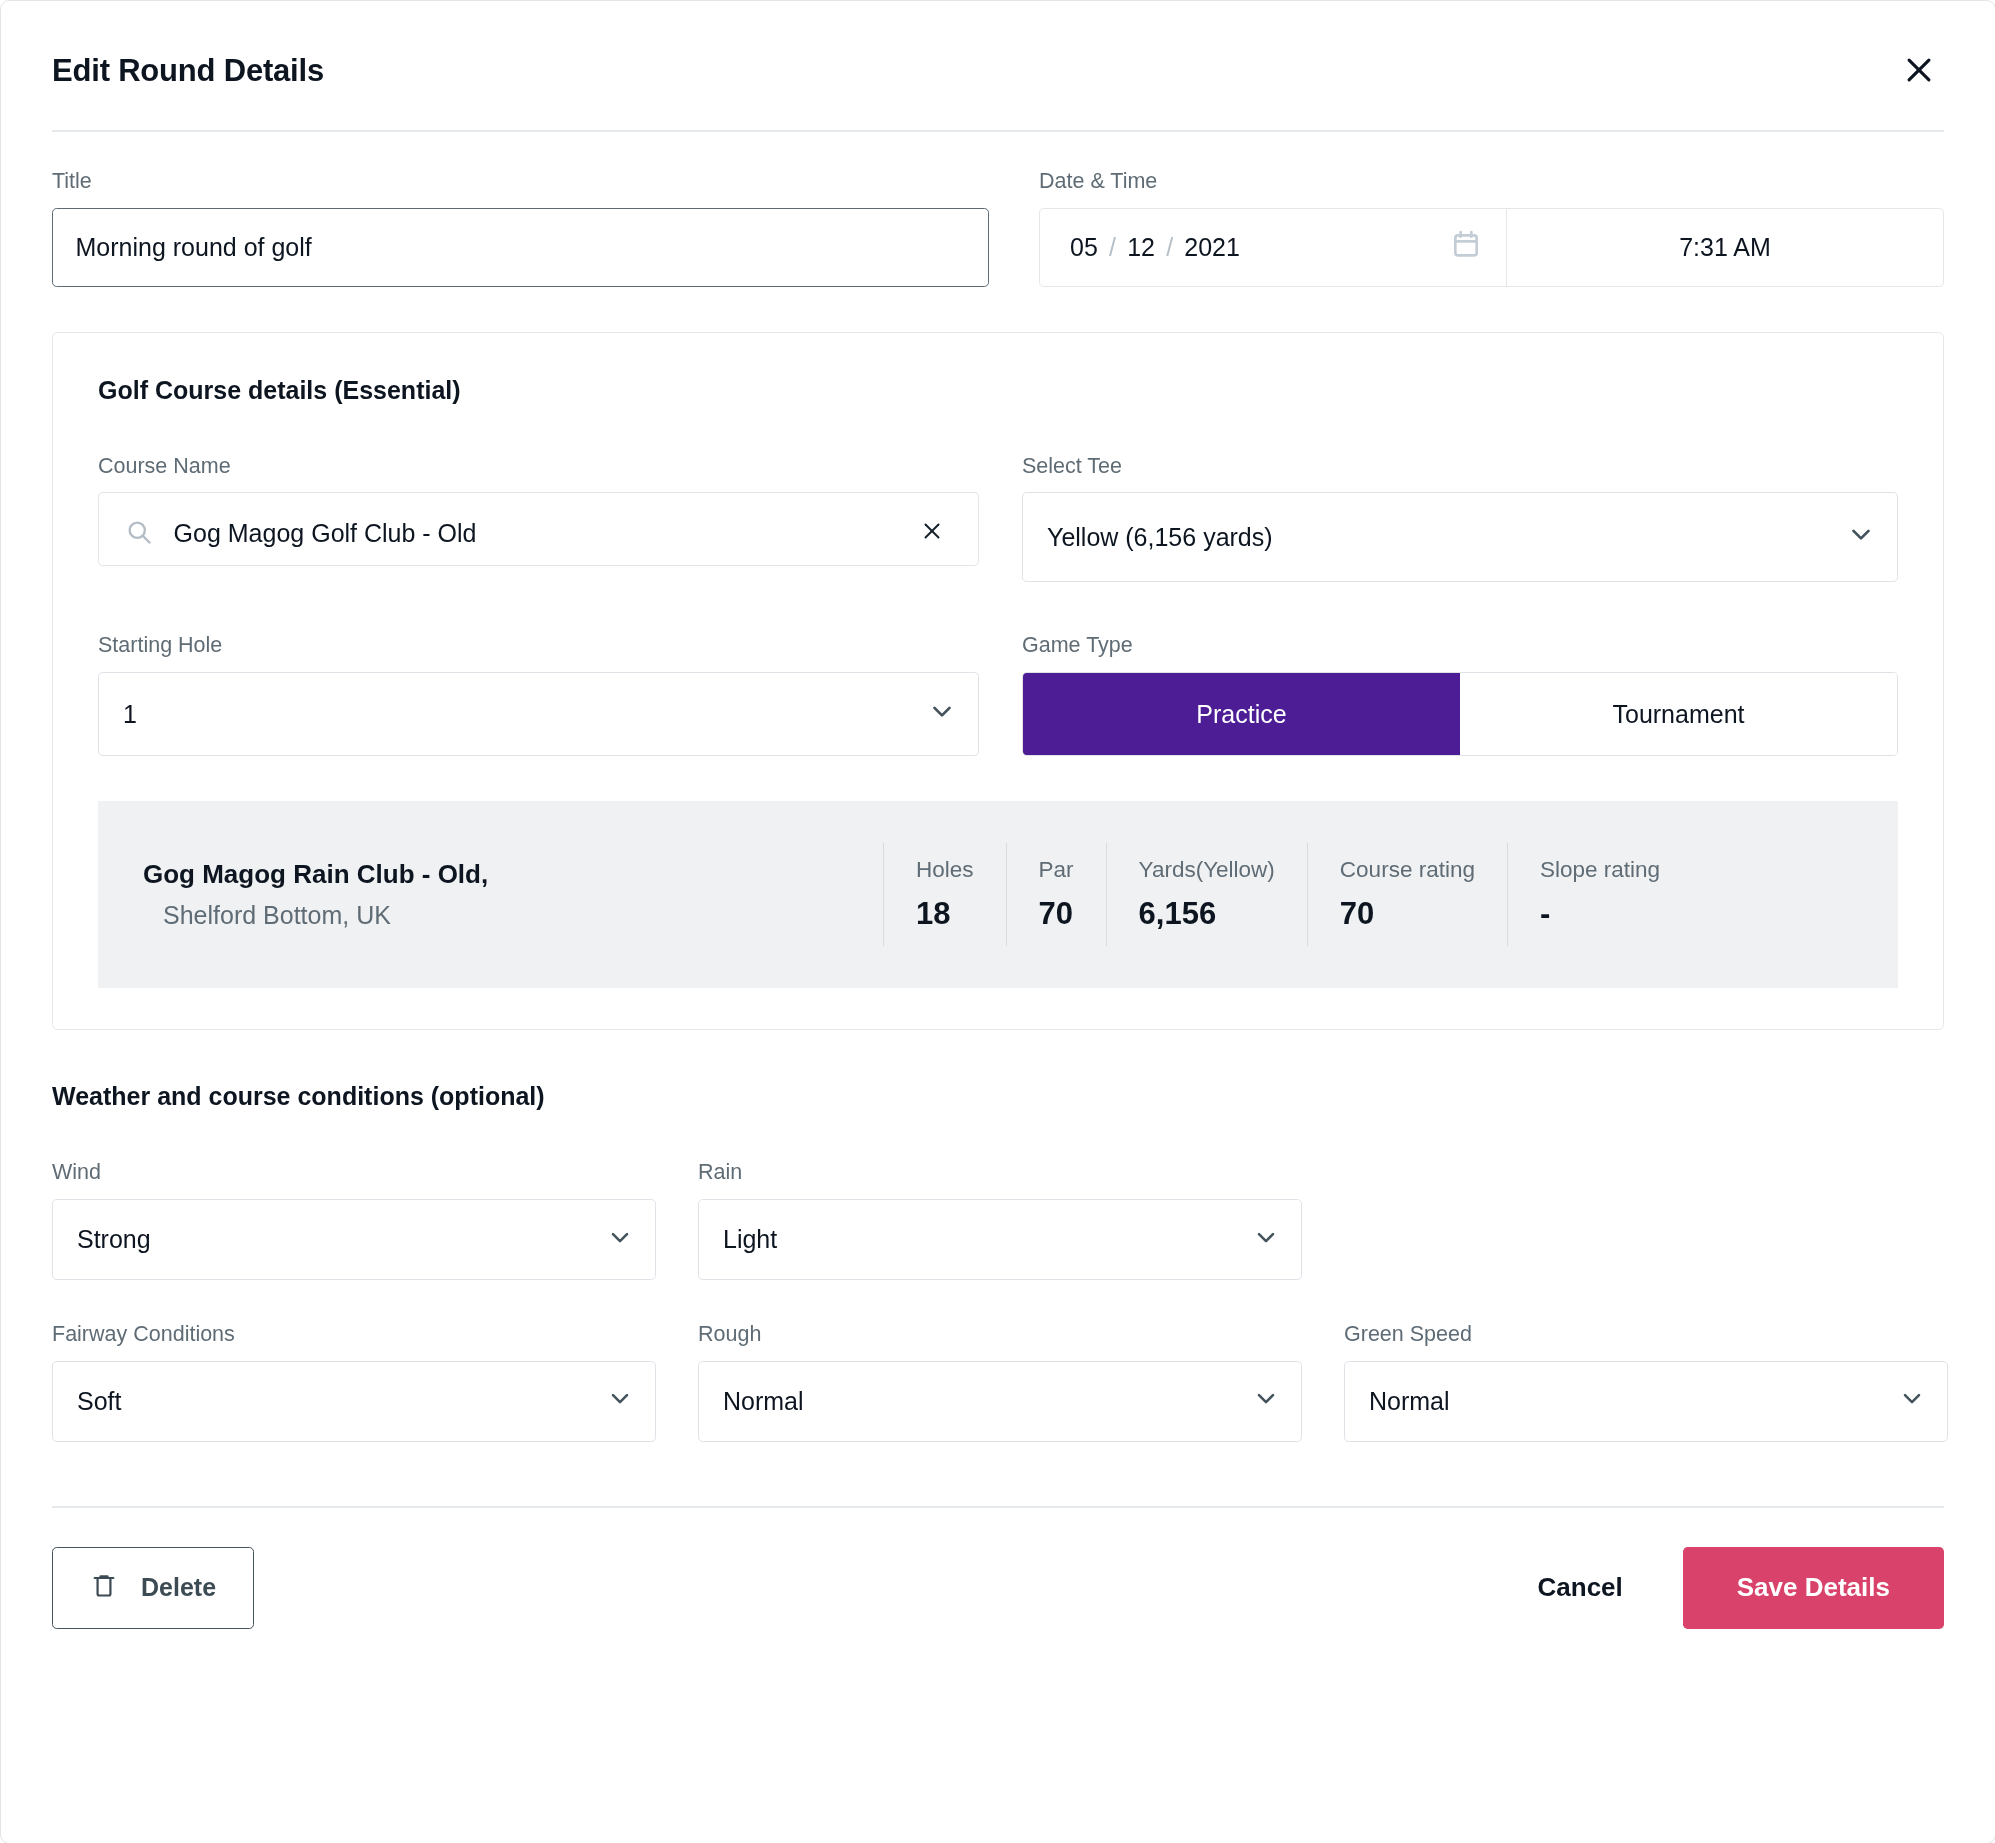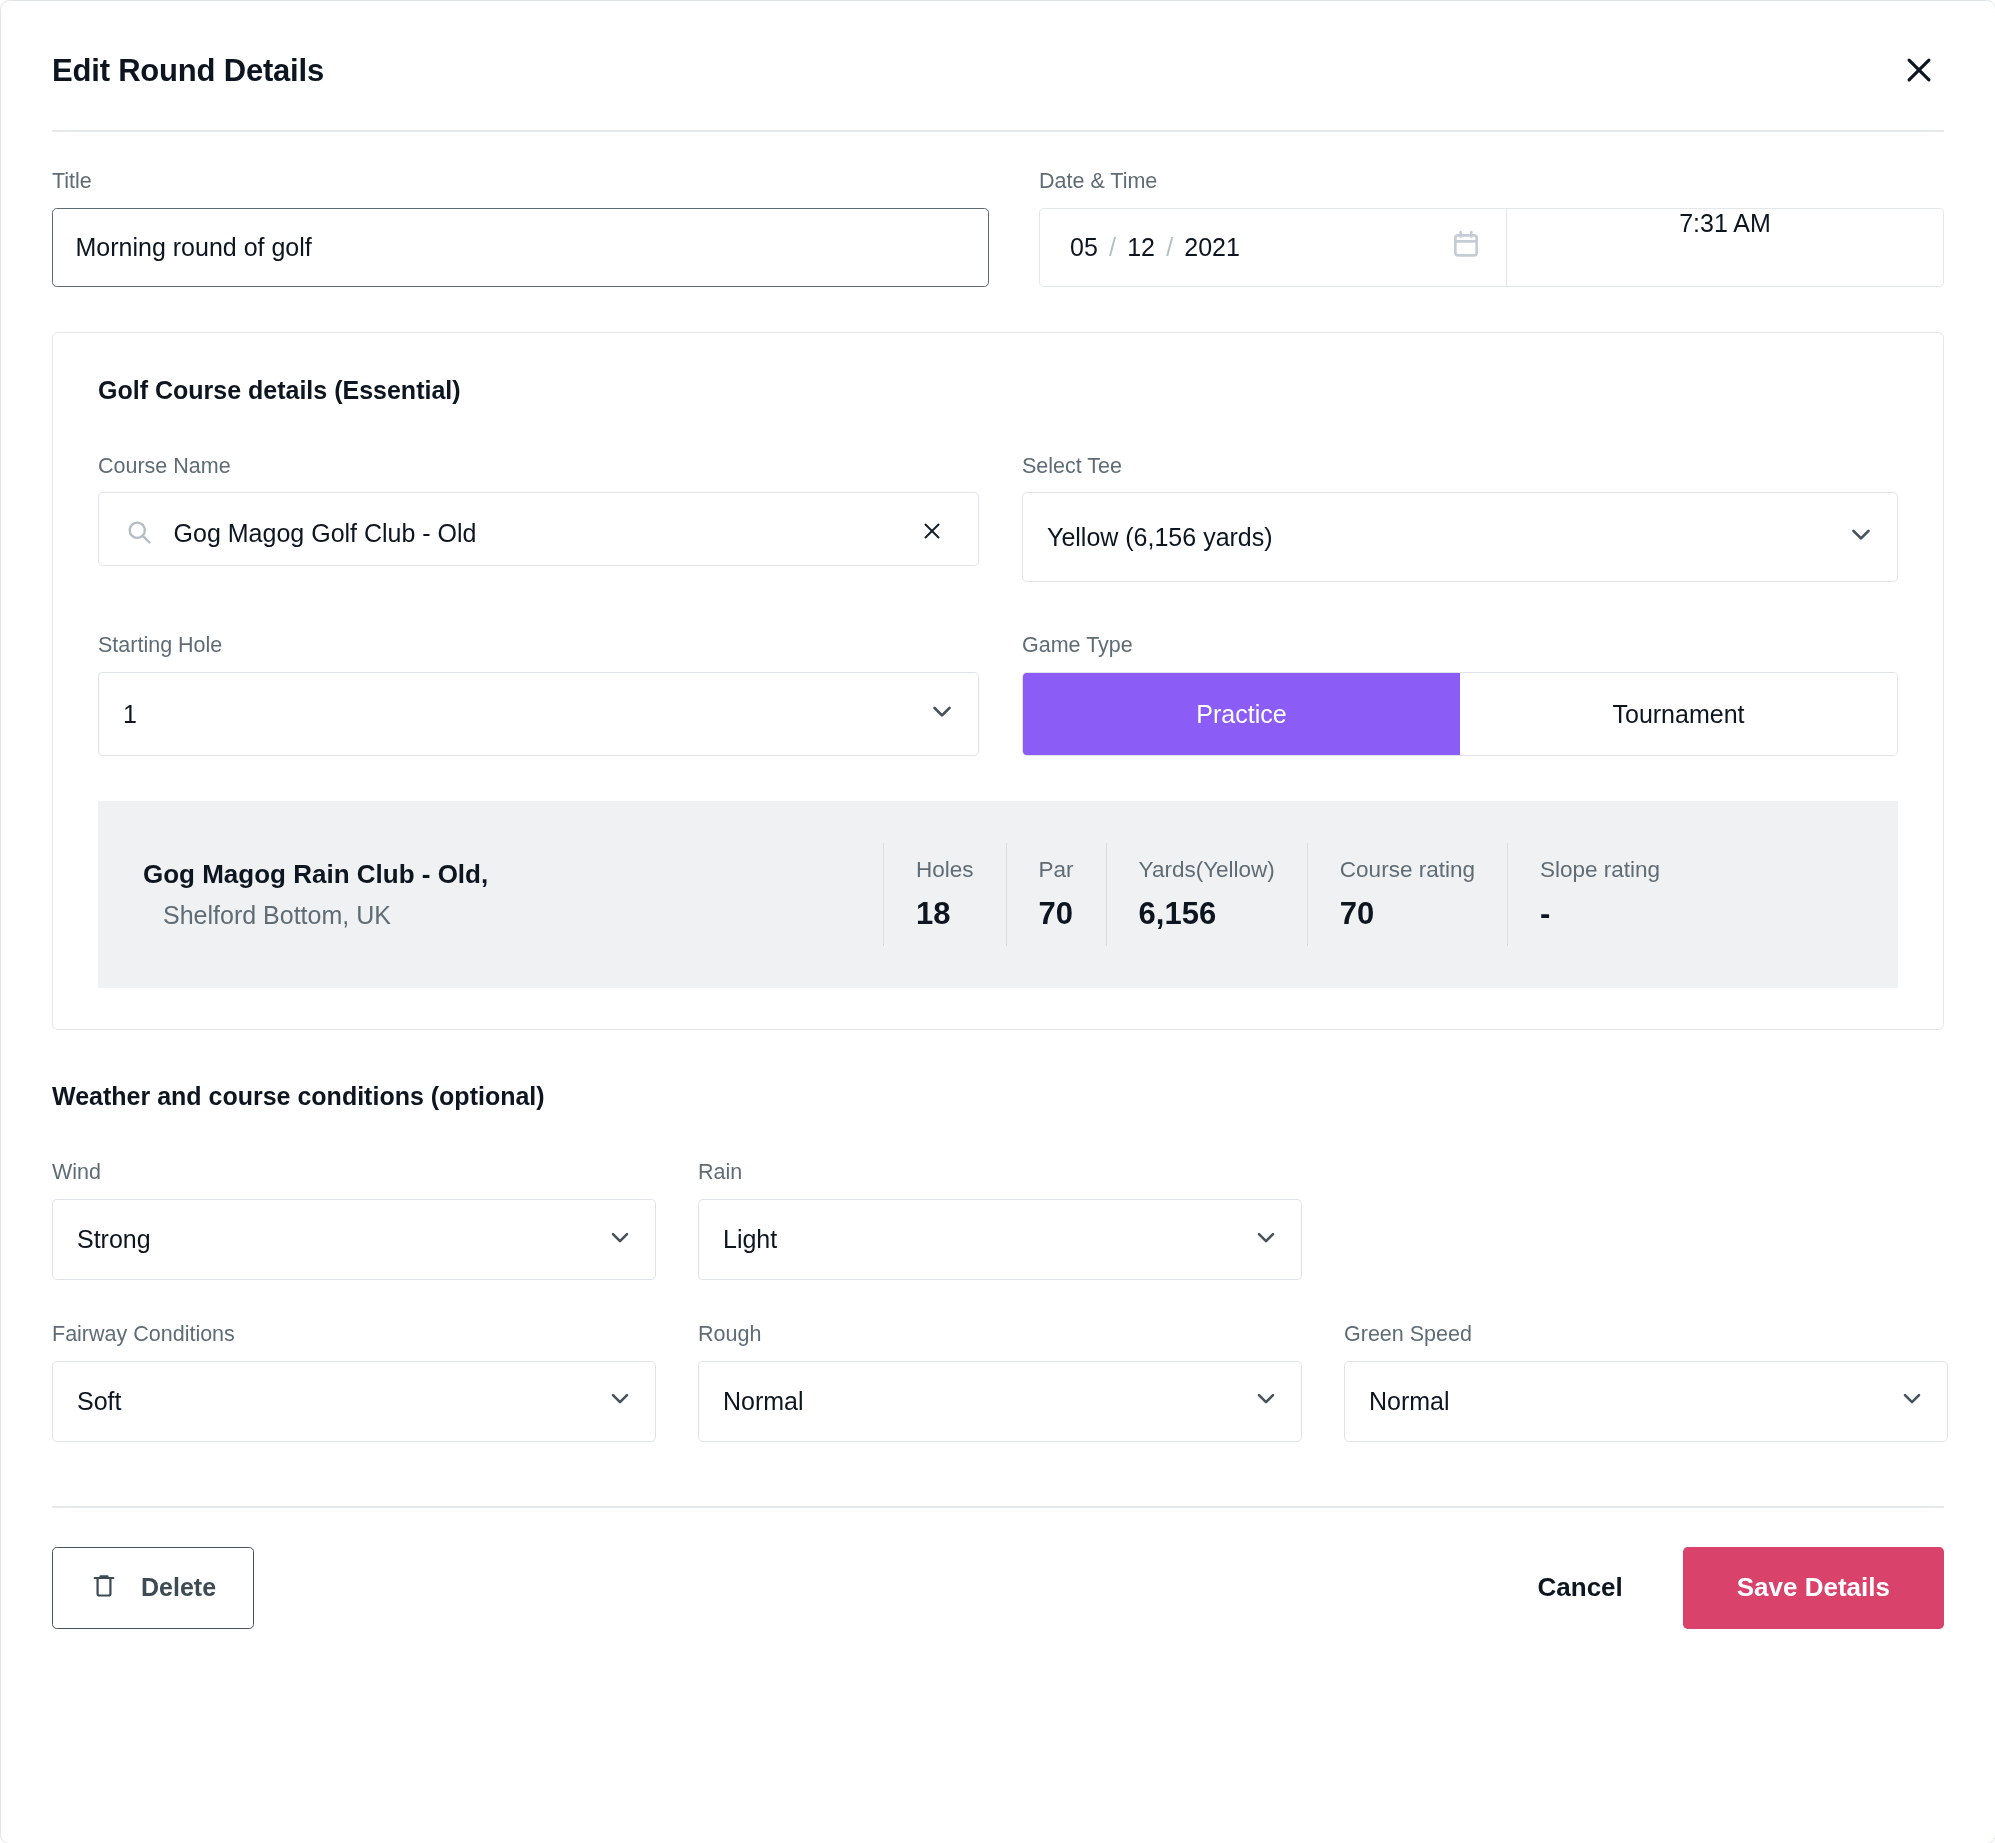"7:31 AM" .time-part { align-items: none -> center }
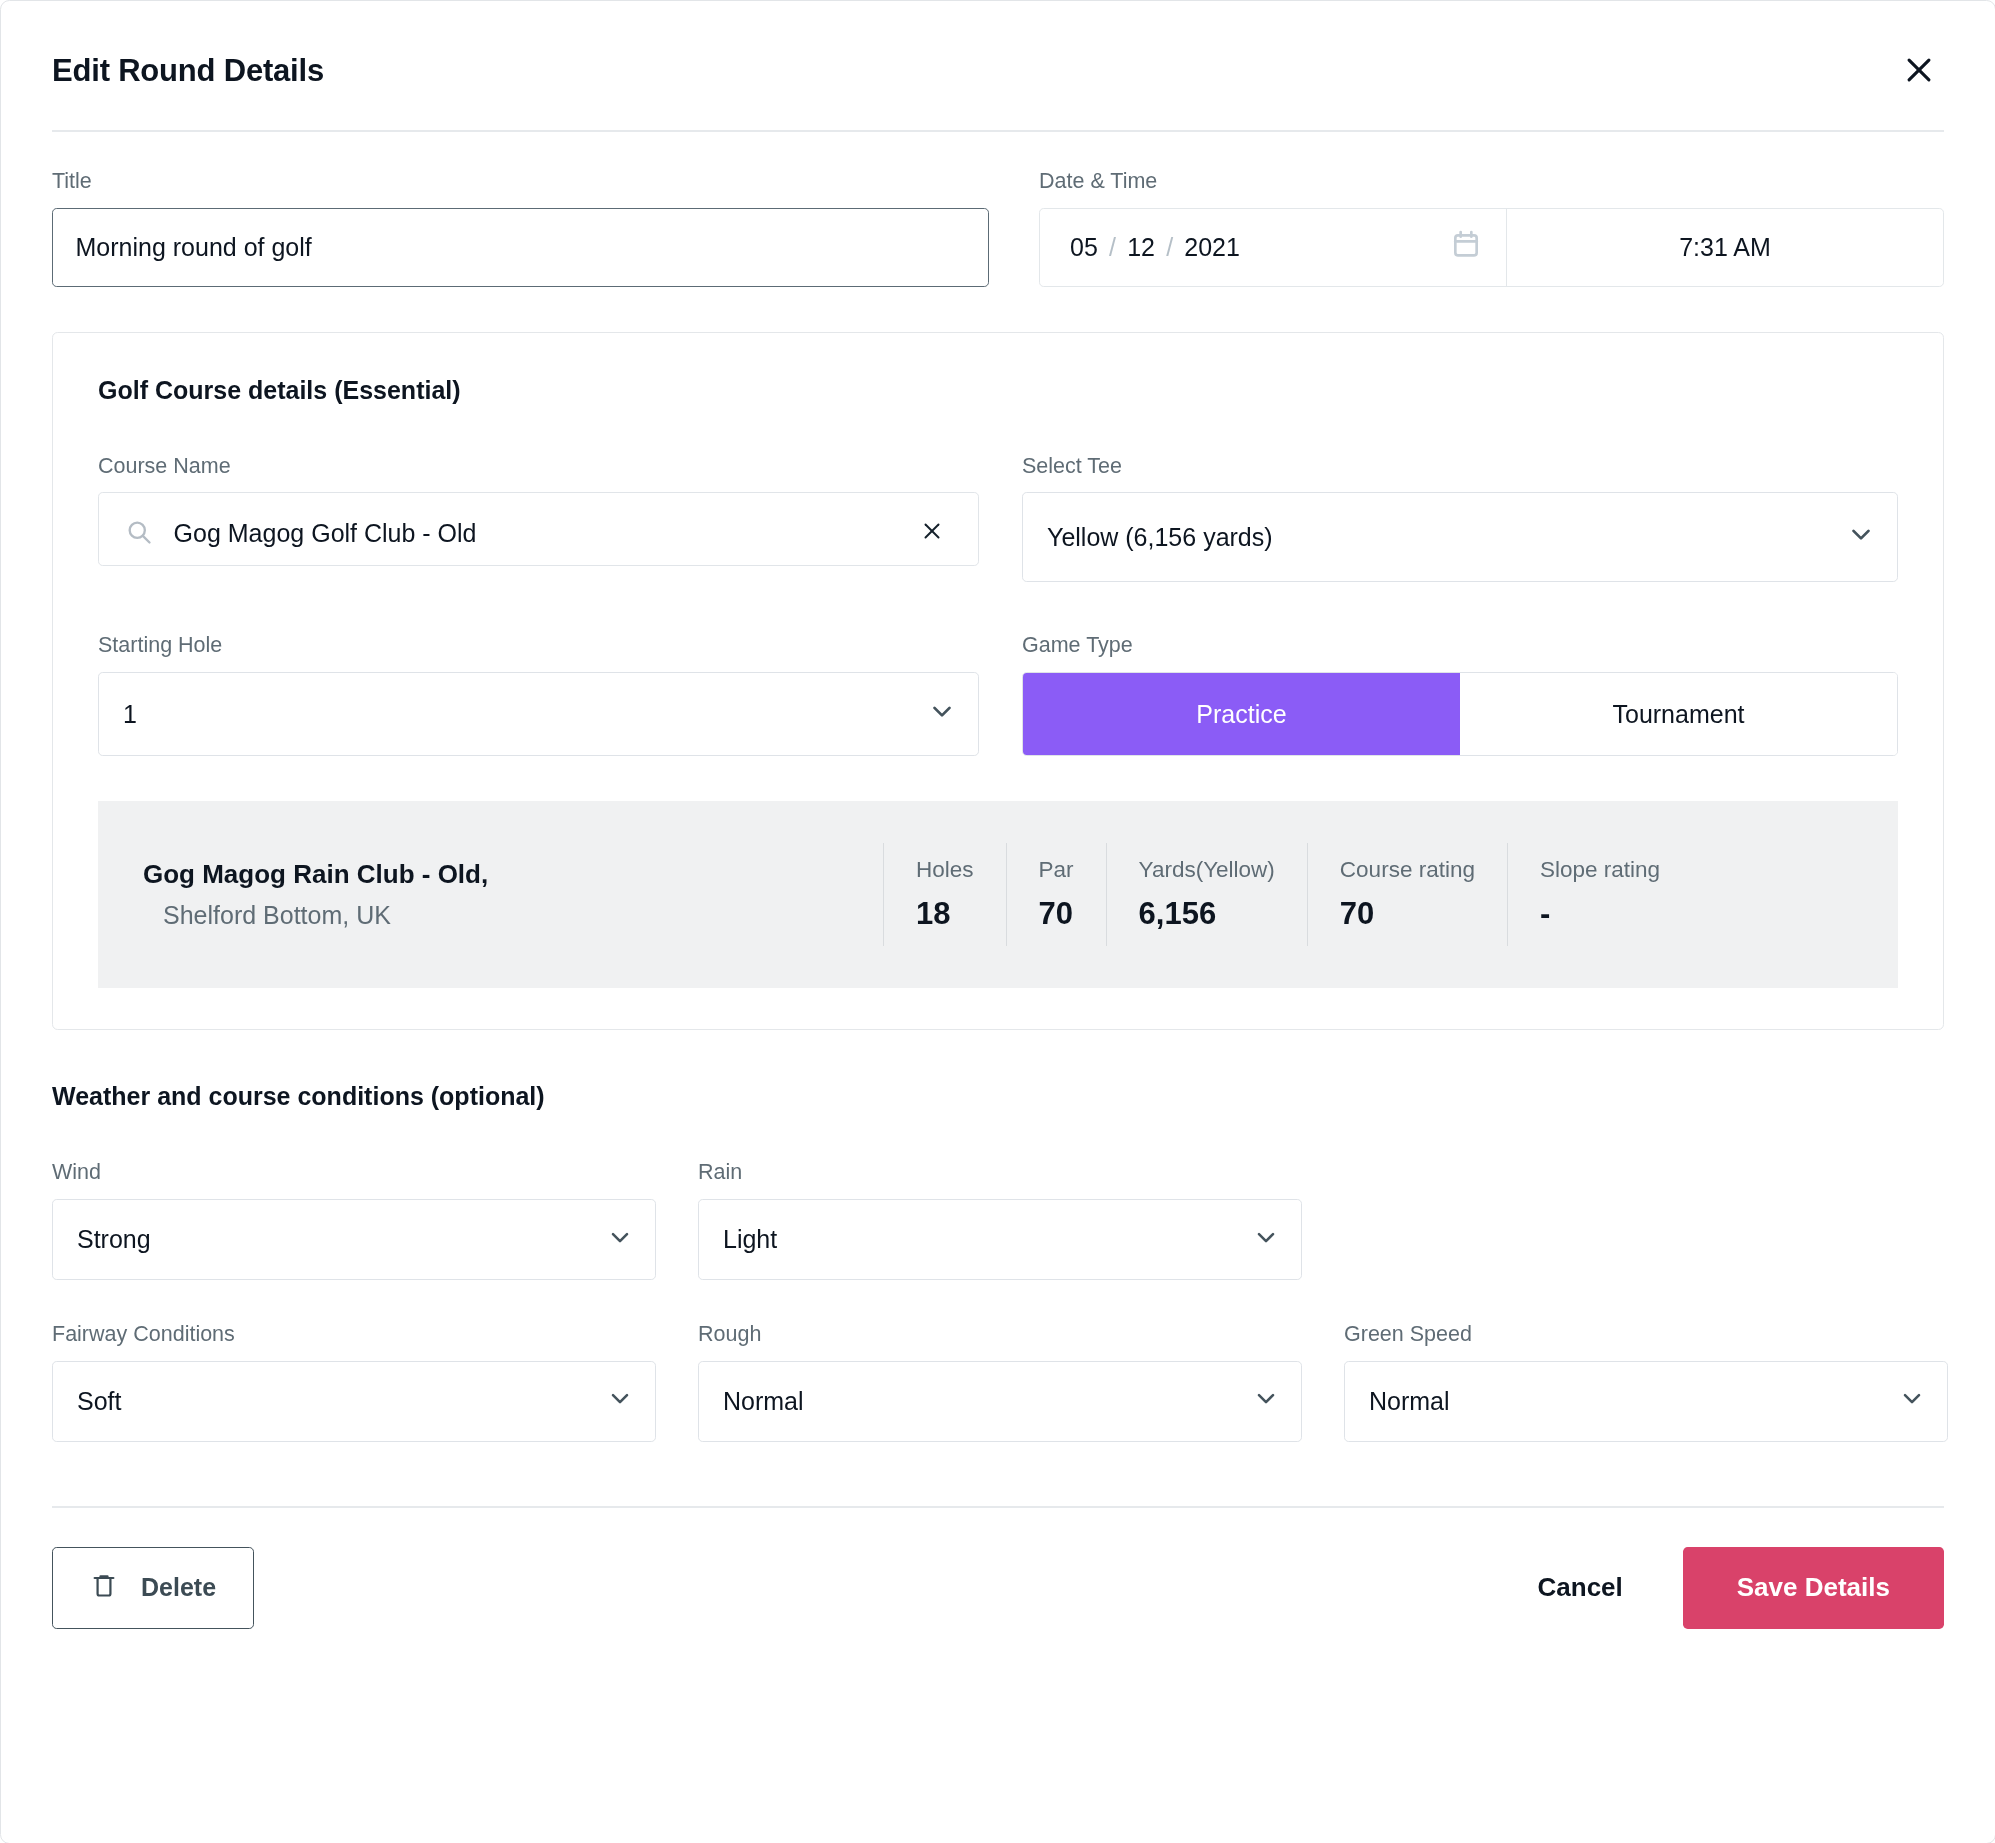"Practice" .toggle-opt.active { background: #8b5cf6 -> #4c1d95 }
